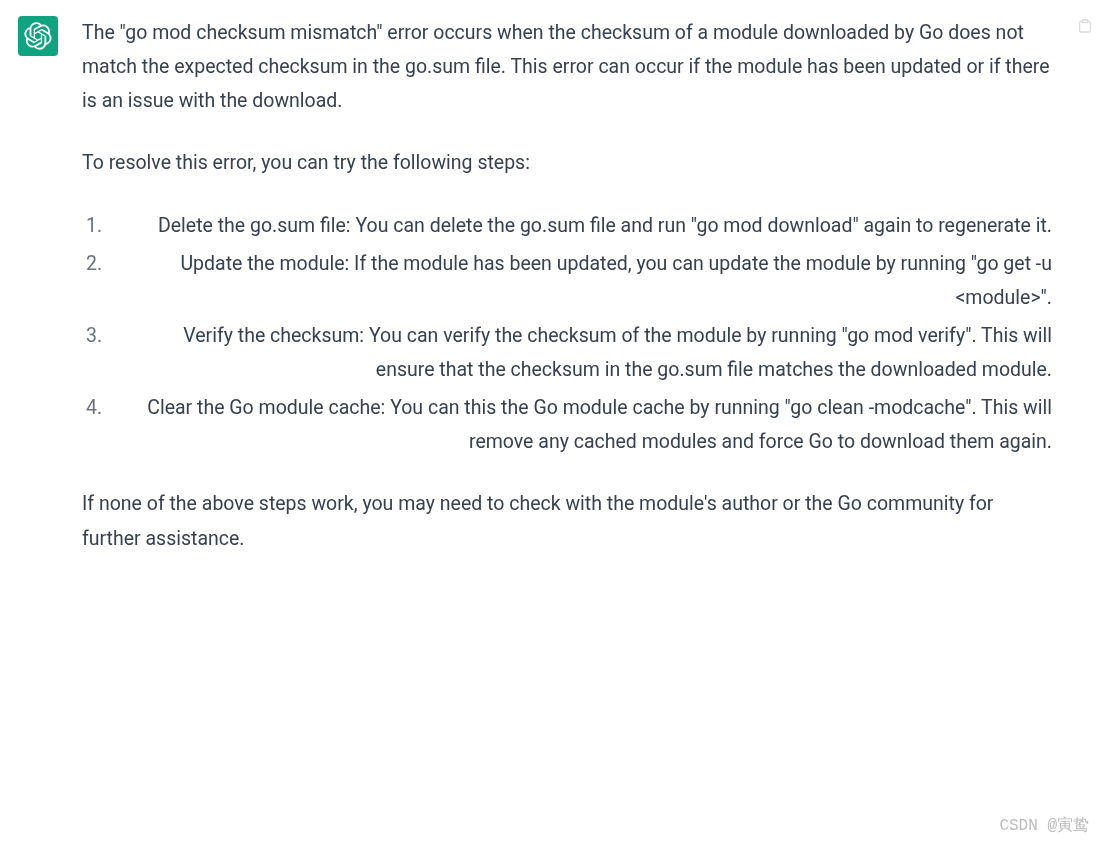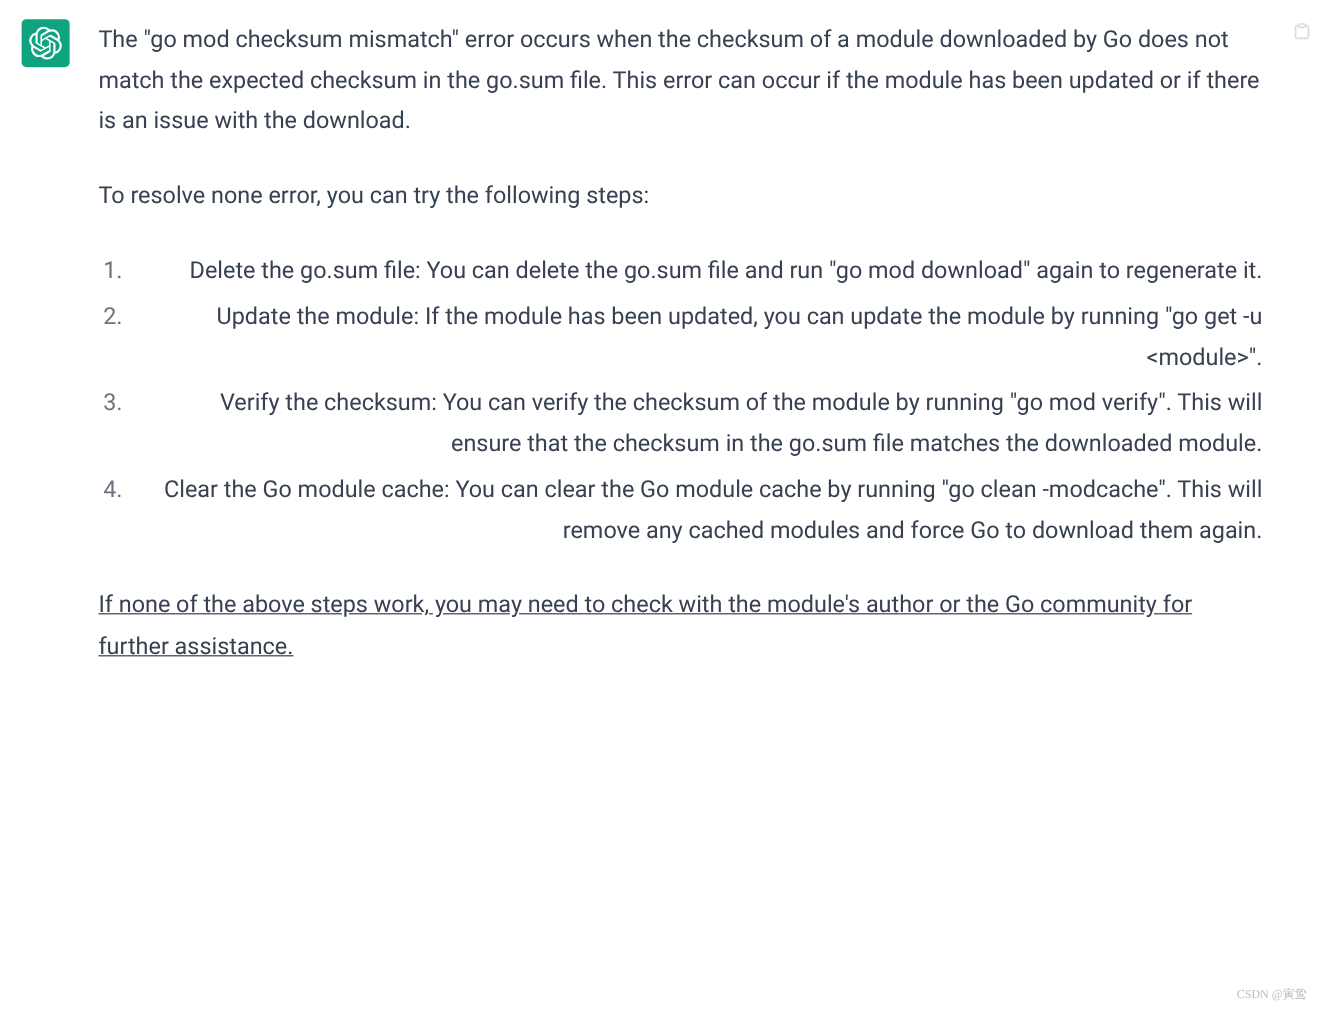"To resolve none error, you" p { text: none -> this }
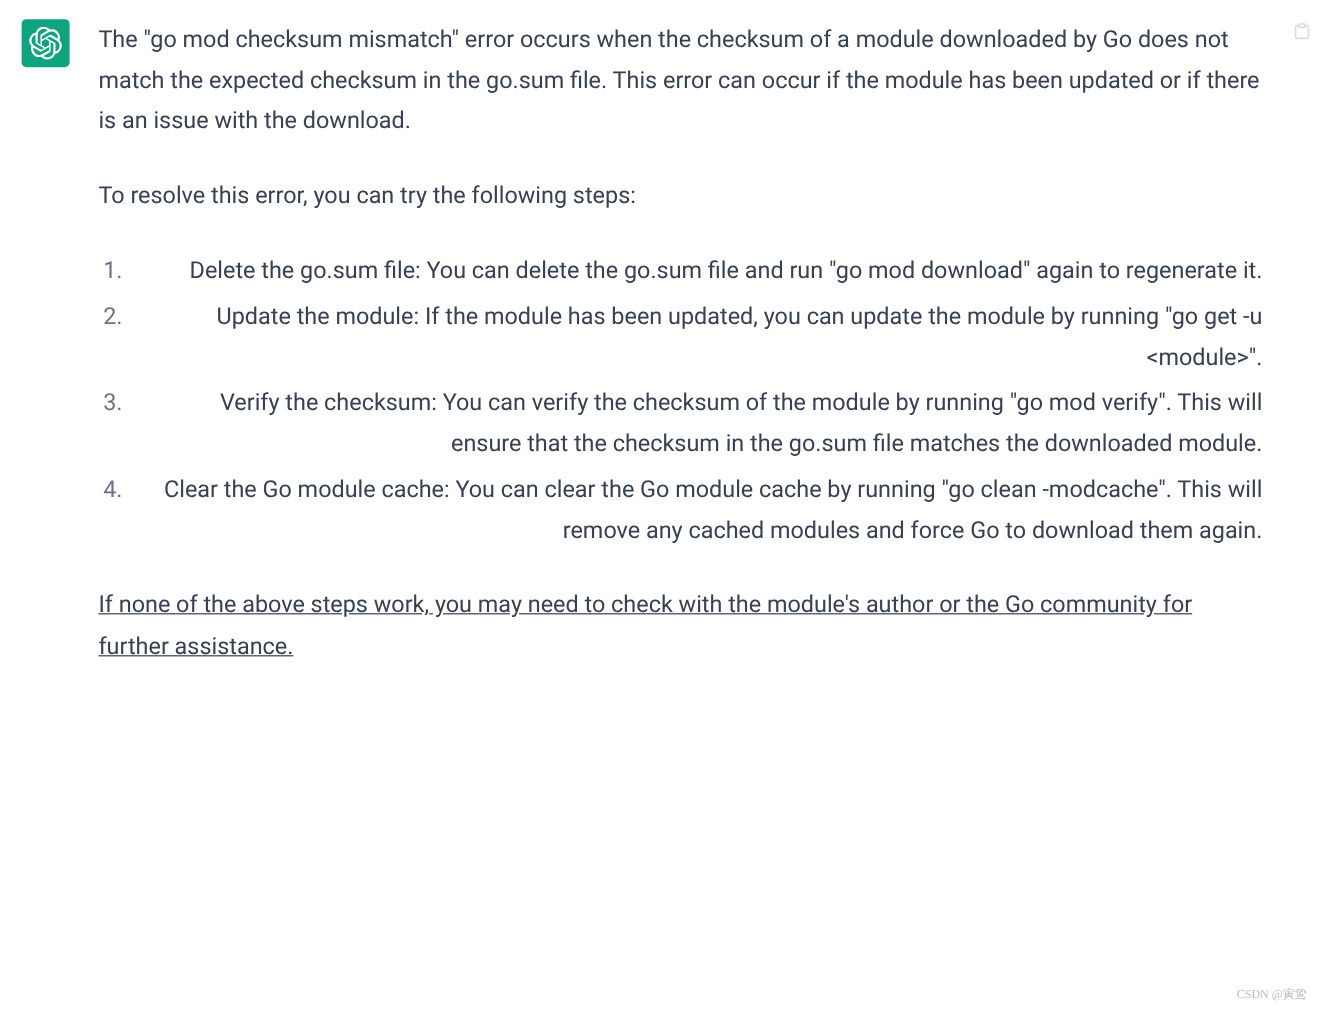"Clear the Go module cache:" li { text: clear -> this }
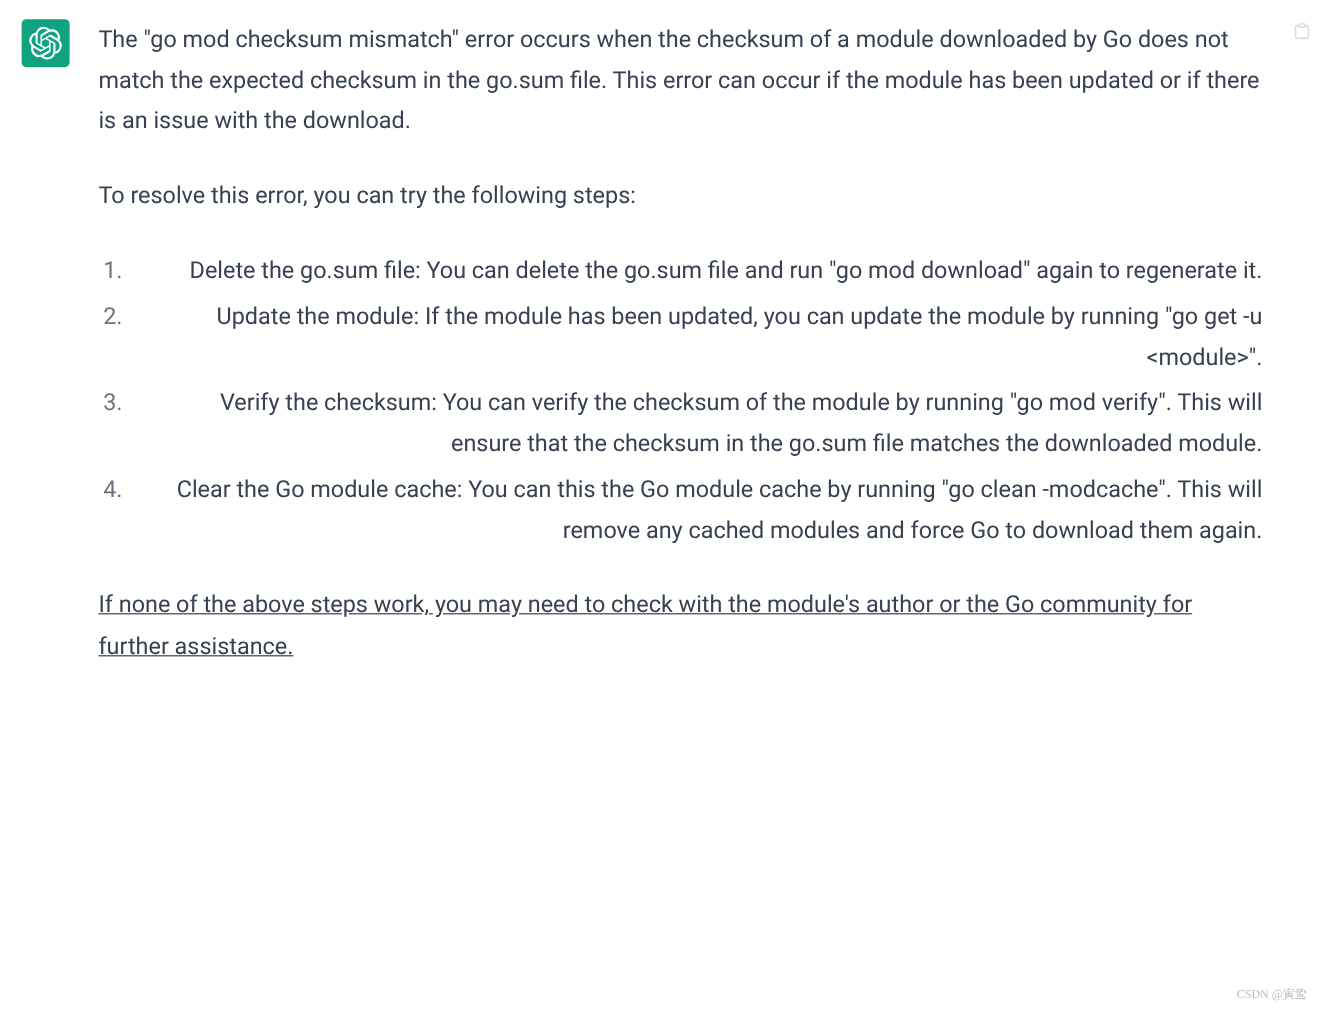"If none of the above" .message-content p:last-child { text-decoration: underline -> none }
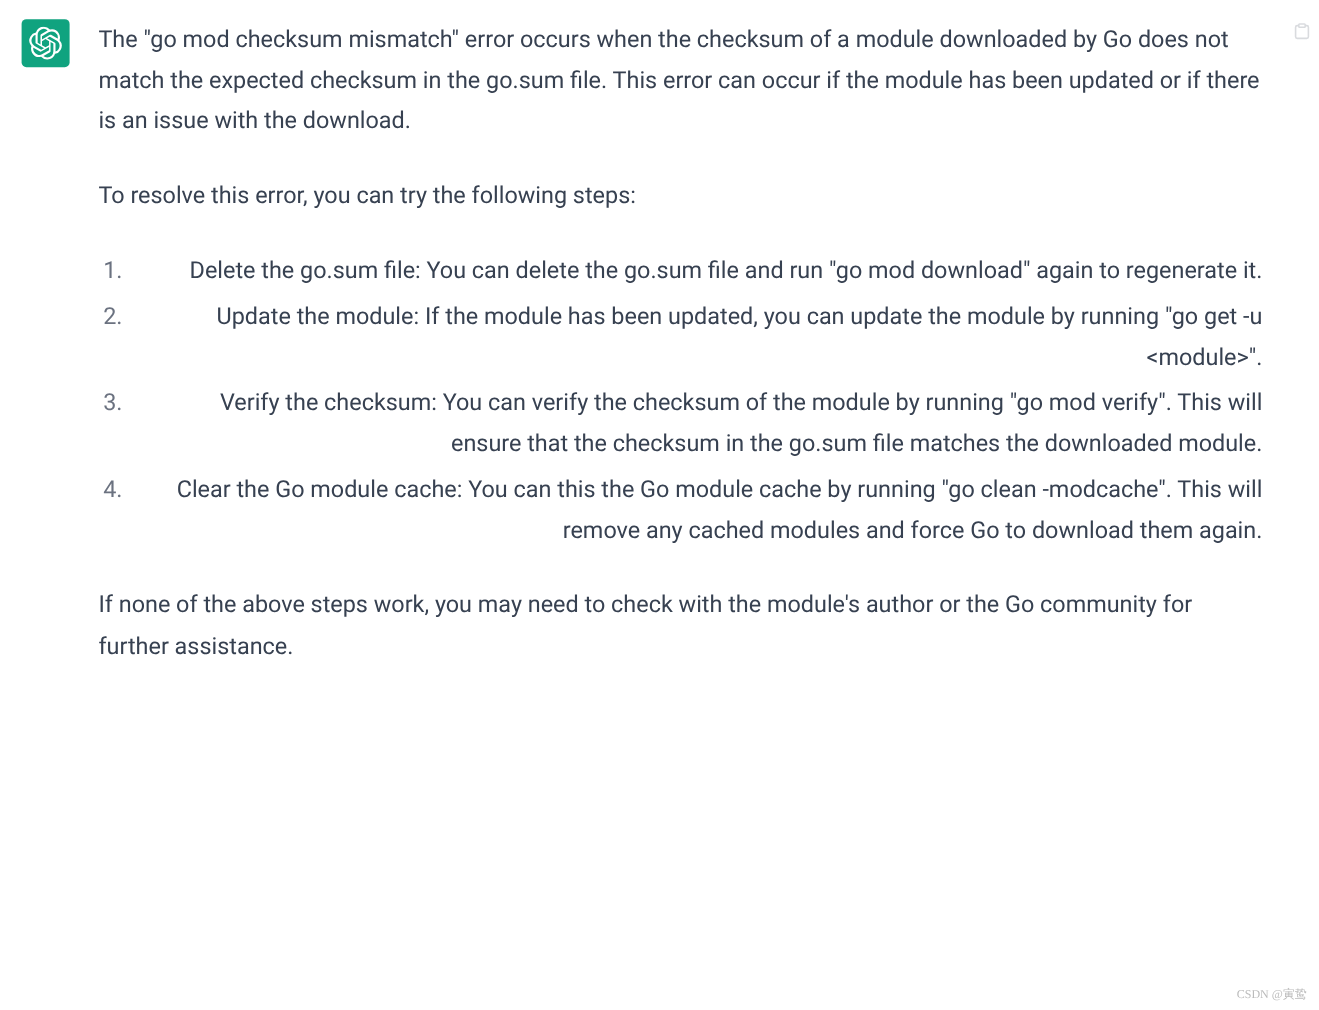"CSDN @寅鸷" .watermark { font-family: Liberation Serif, serif -> Liberation Mono, monospace; font-size: 10px -> 16px }
